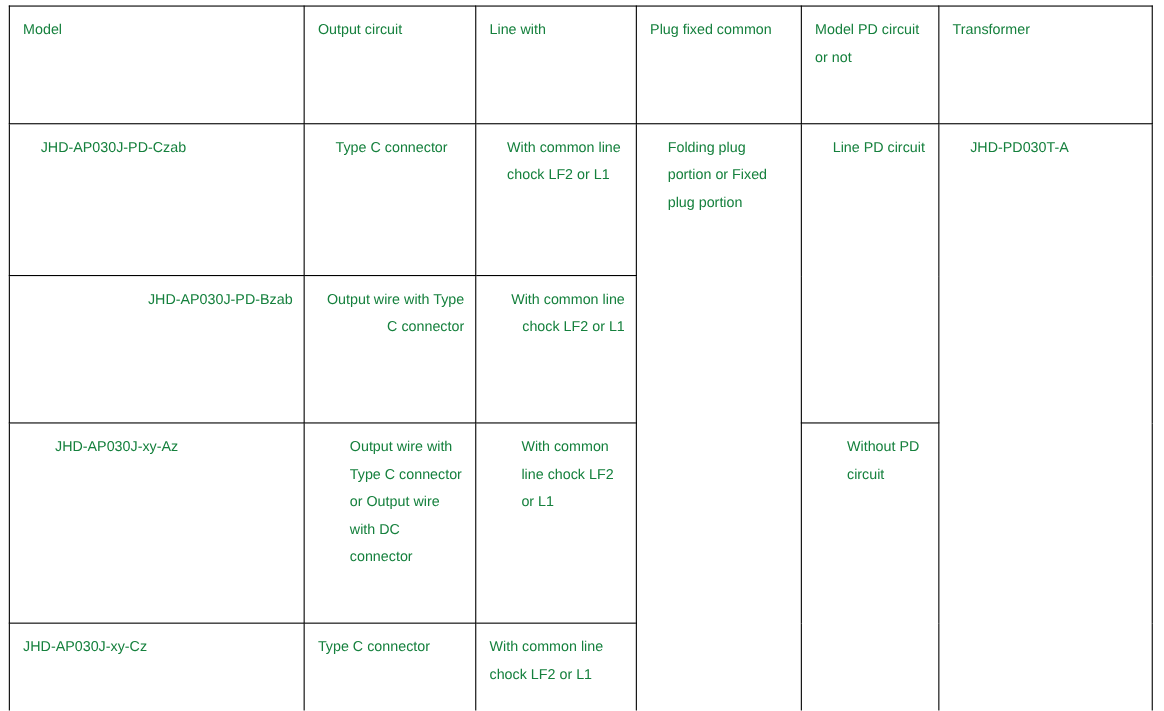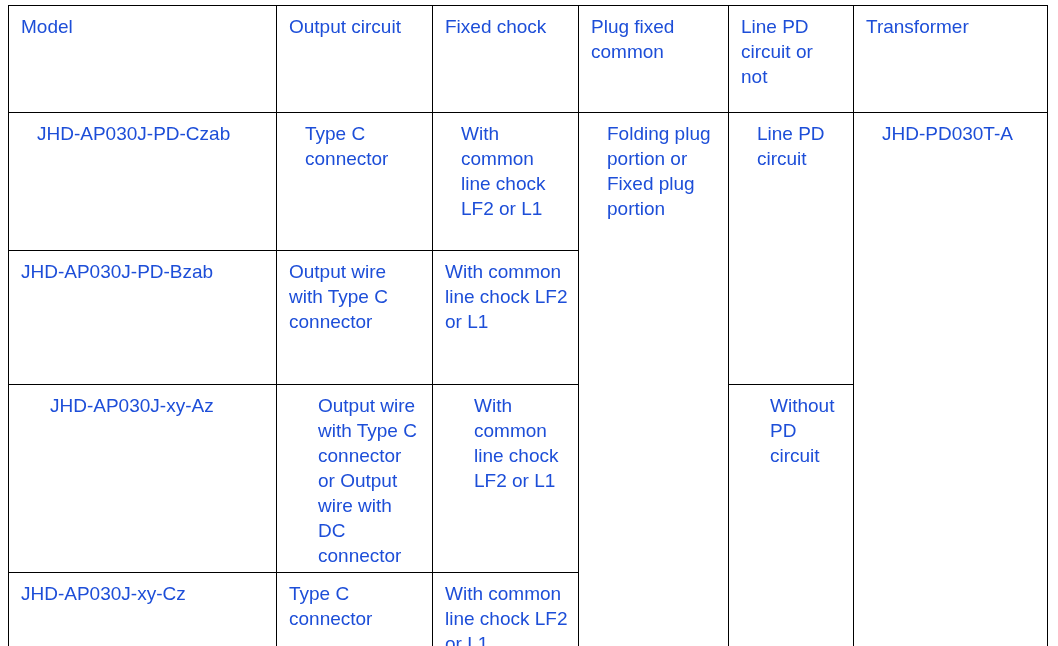"Model" table.spec-table td { color: #1d4ed8 -> #15803d; font-size: 19px -> 13px }
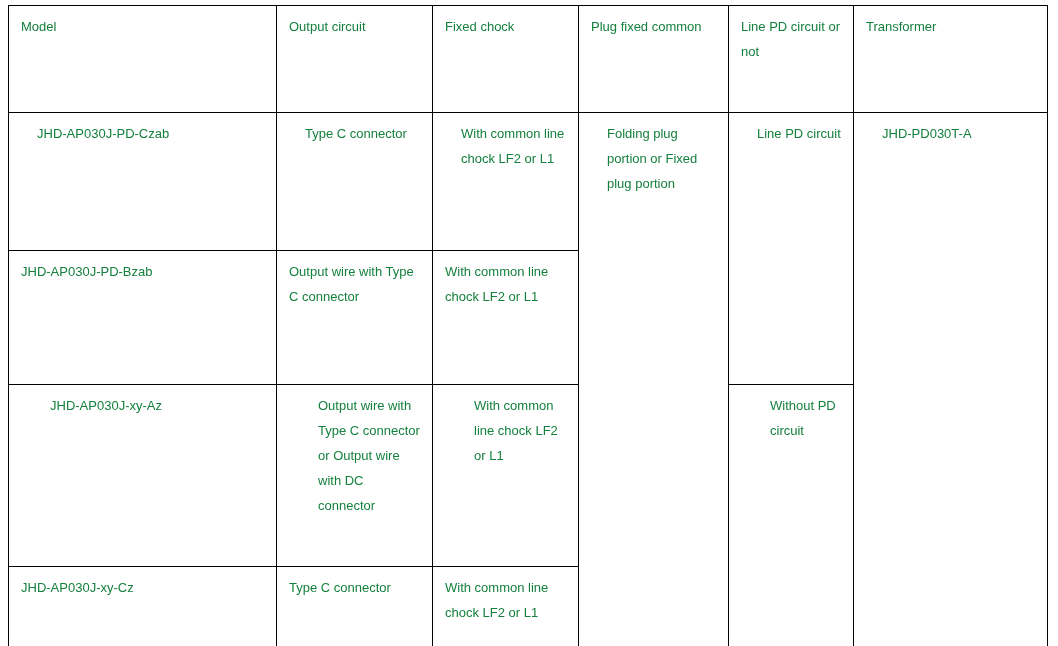"Fixed chock" td { text: Fixed chock -> Line with }
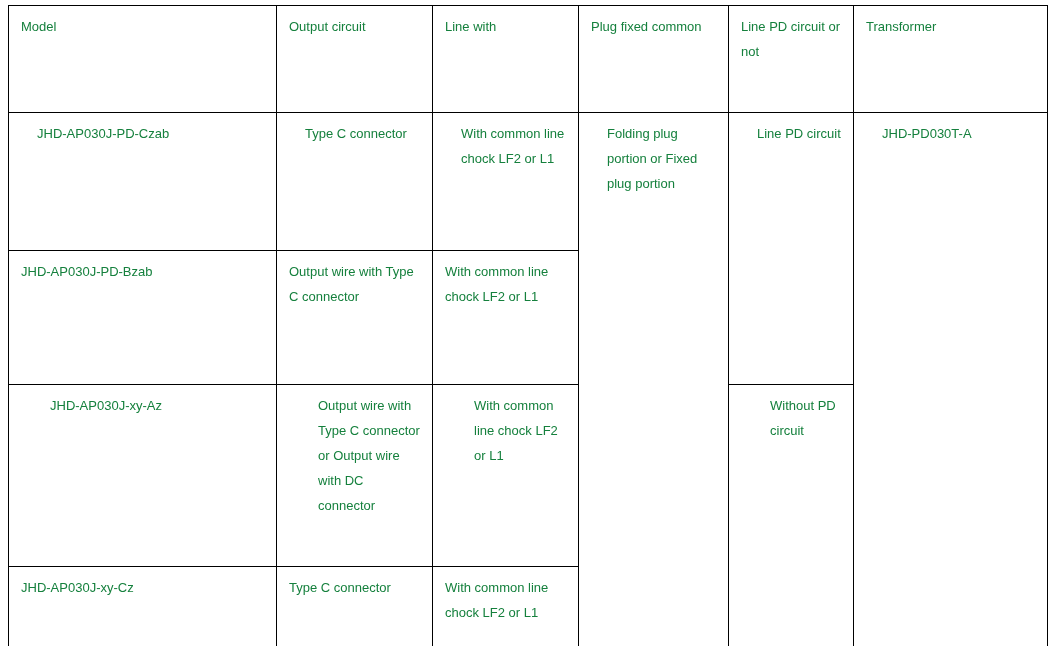"Line PD circuit or not" td { text: Line -> Model }
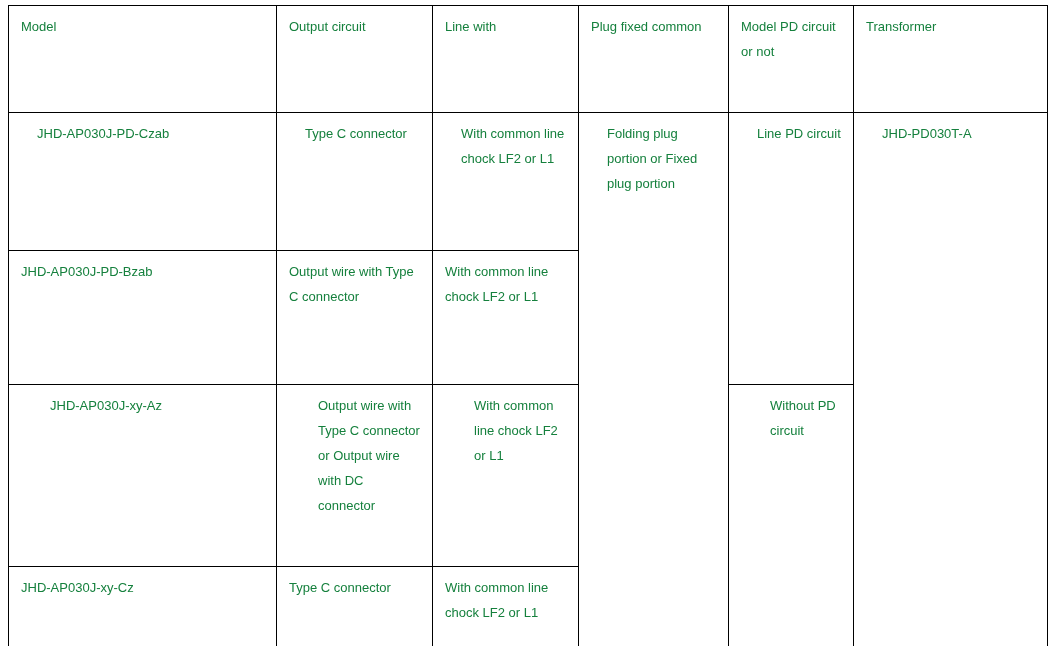"JHD-AP030J-PD-Bzab" tr.row-2 td { text-align: none -> right }
